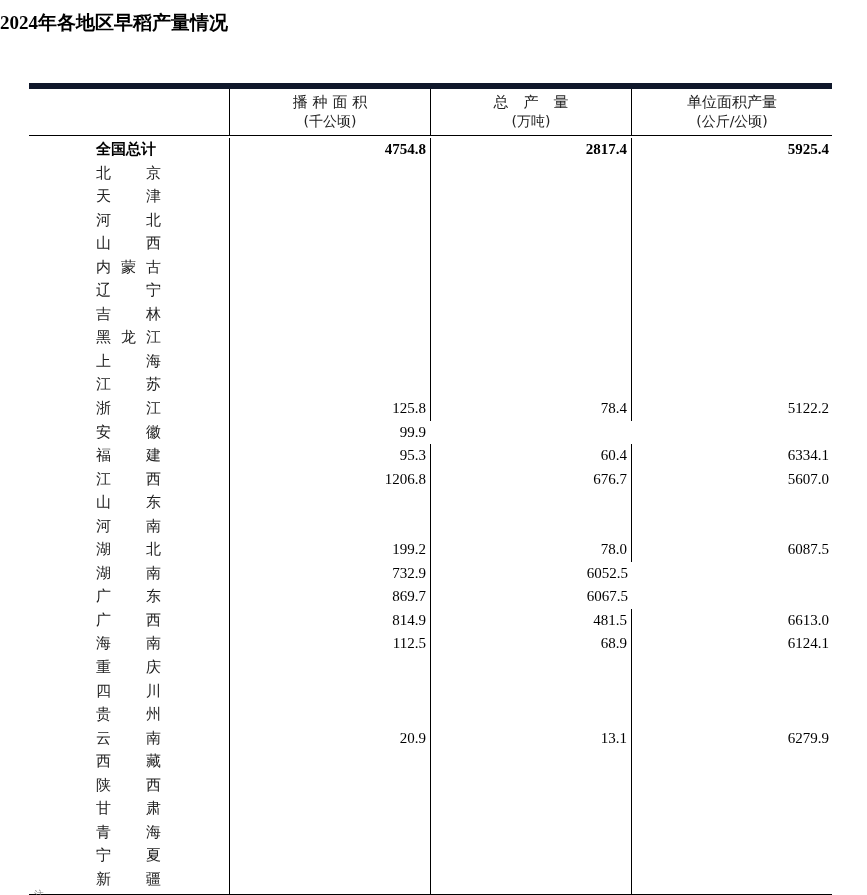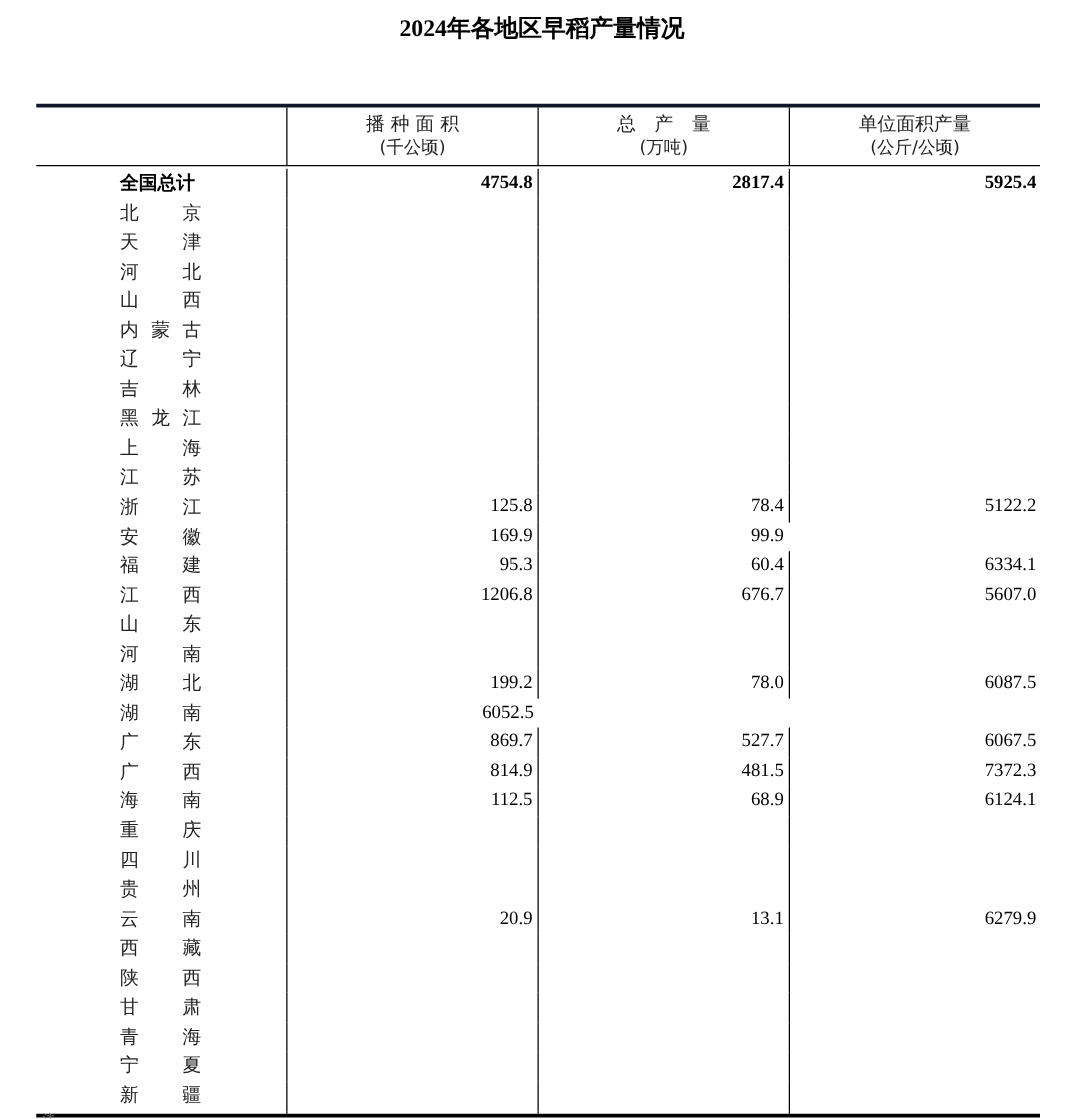"2024年各地区早稻产量情况" .title { text-align: center -> none }
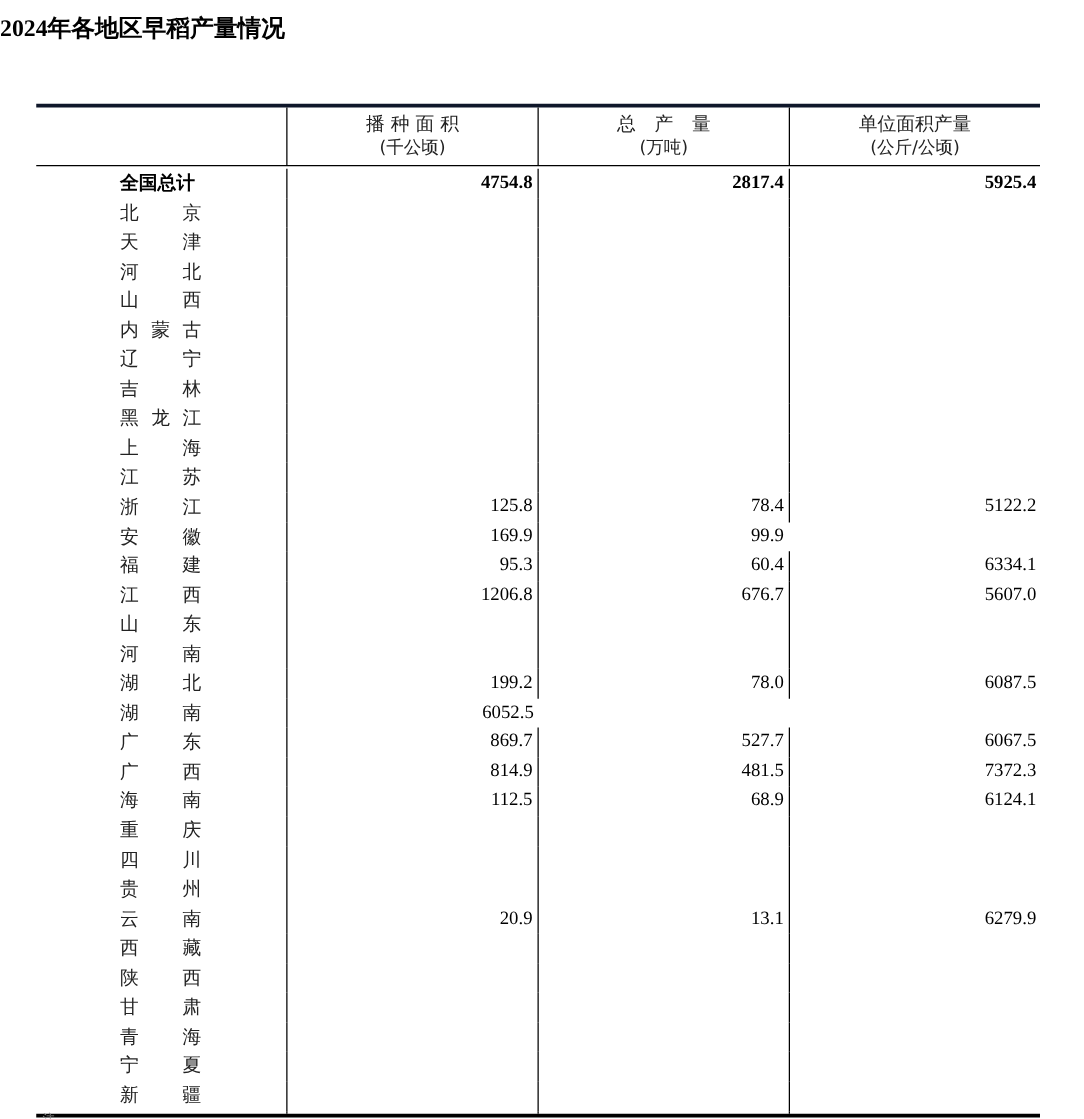"播 种 面 积" .table { border-top: 3px solid #0f172a -> 6px solid #0f172a }
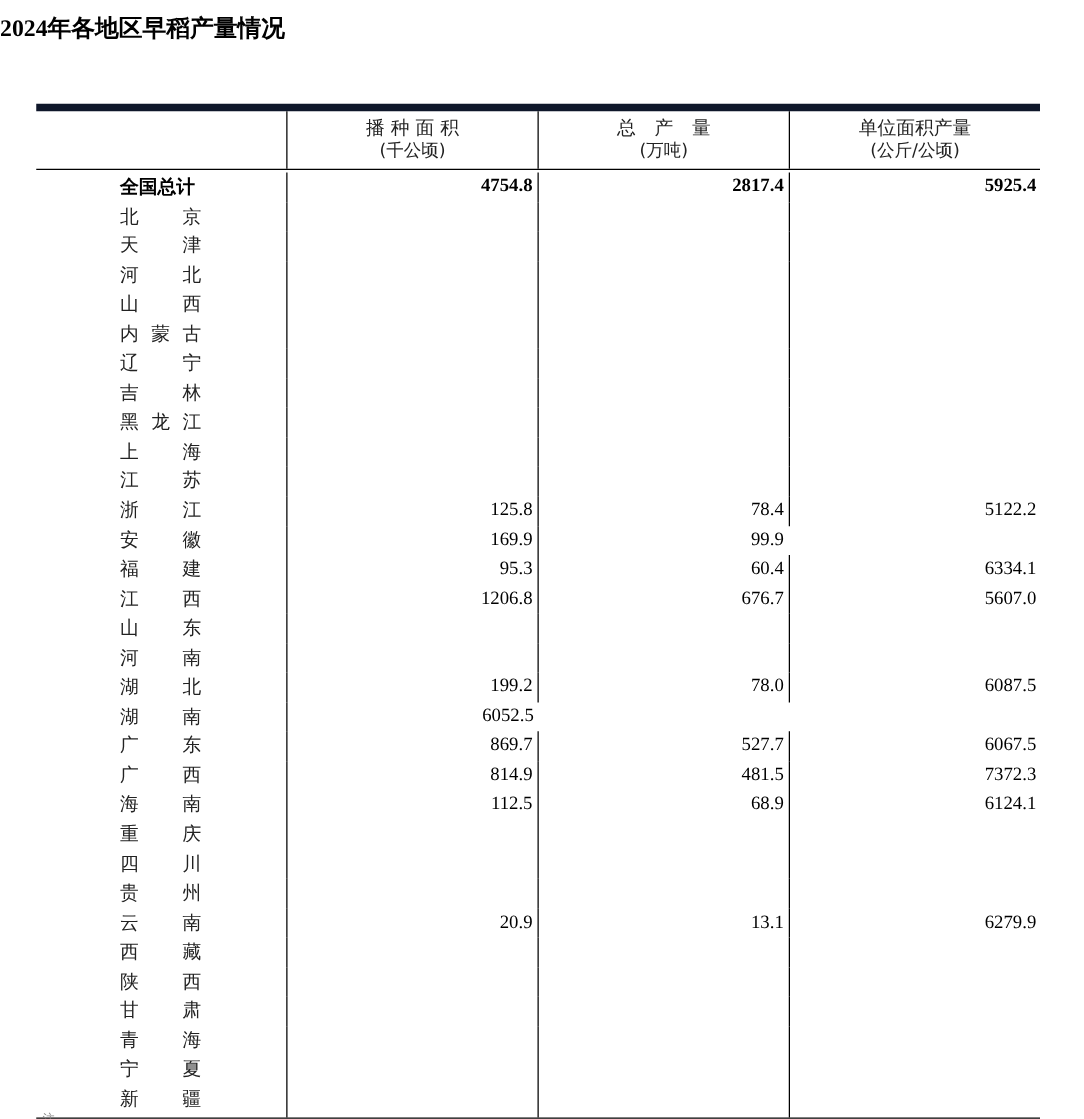"169.9" div.col-num { html: <div>169.9</div> -> none }
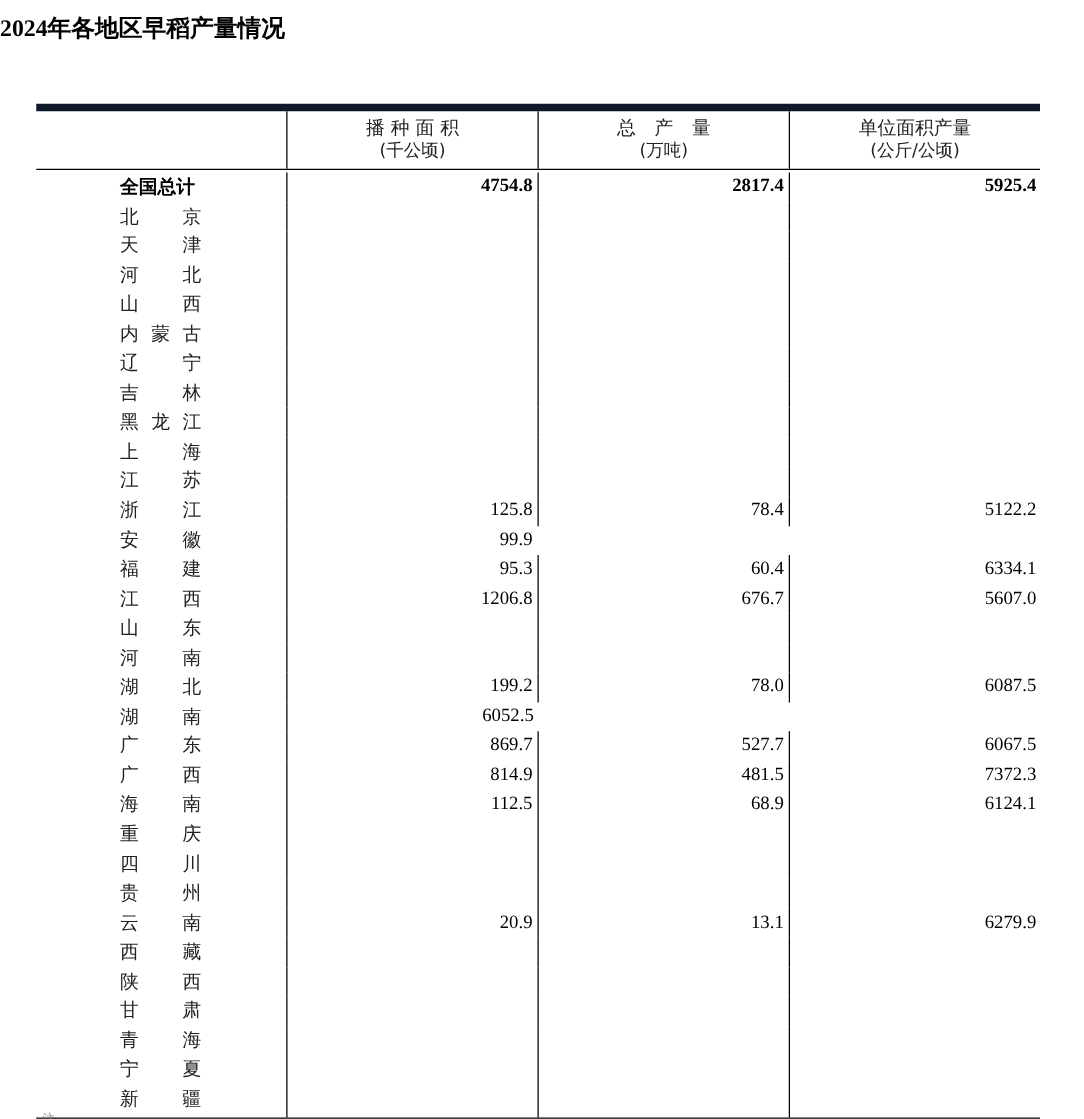"732.9" div.col-num { html: none -> <div>732.9</div> }
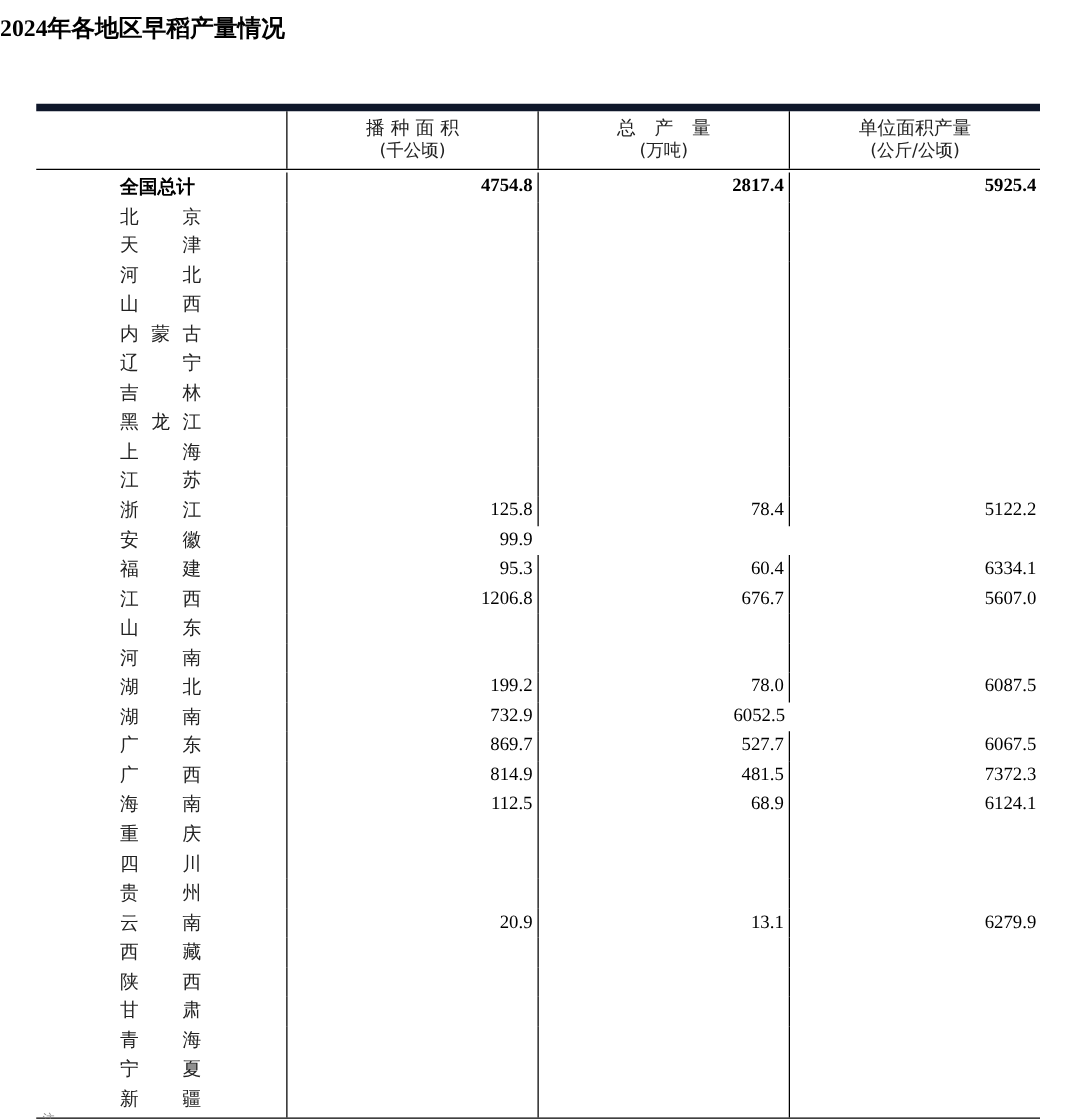"527.7" div.col-num { html: <div>527.7</div> -> none }
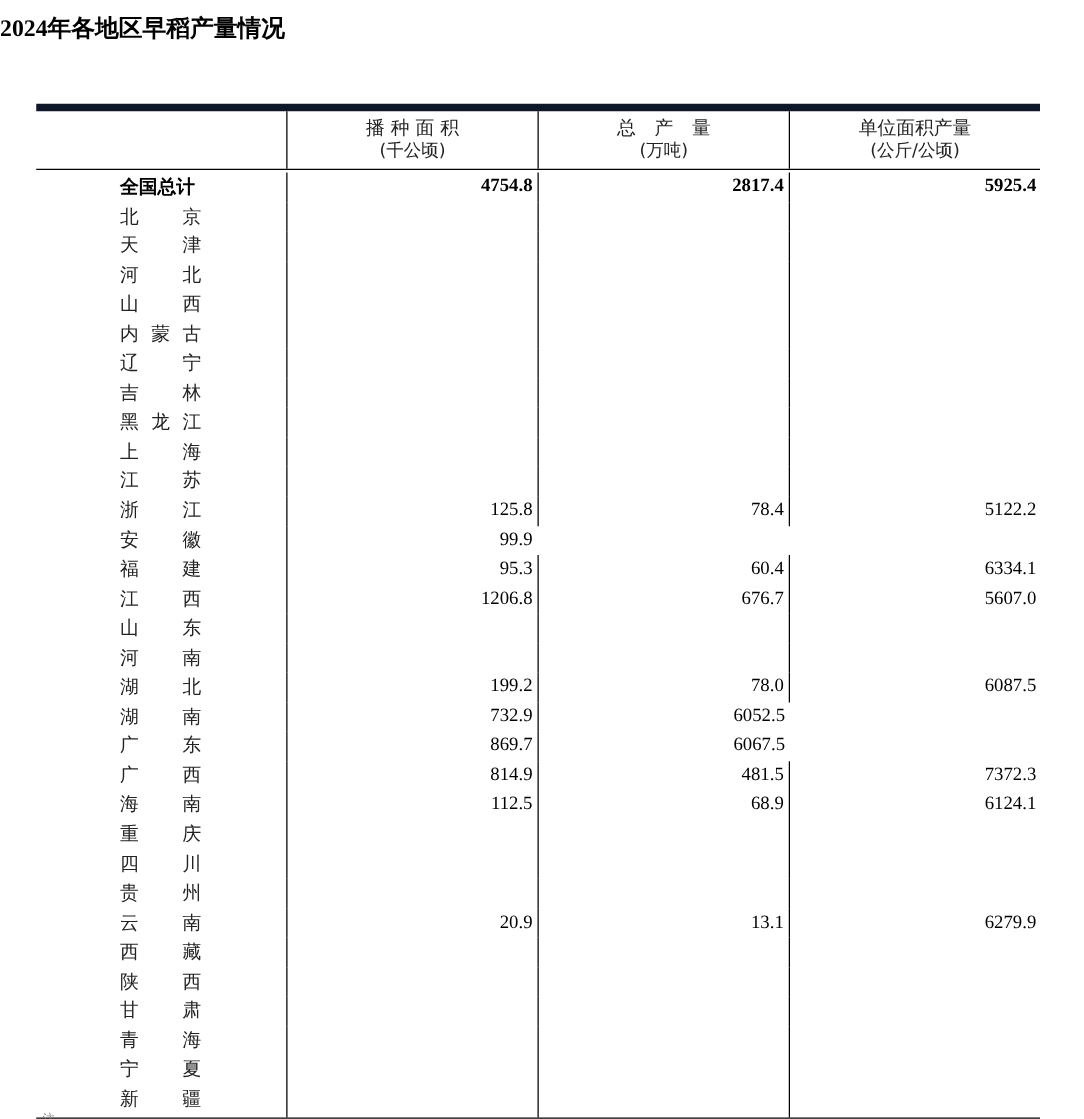"7372.3" div.col-num { text: 7372.3 -> 6613.0 }
